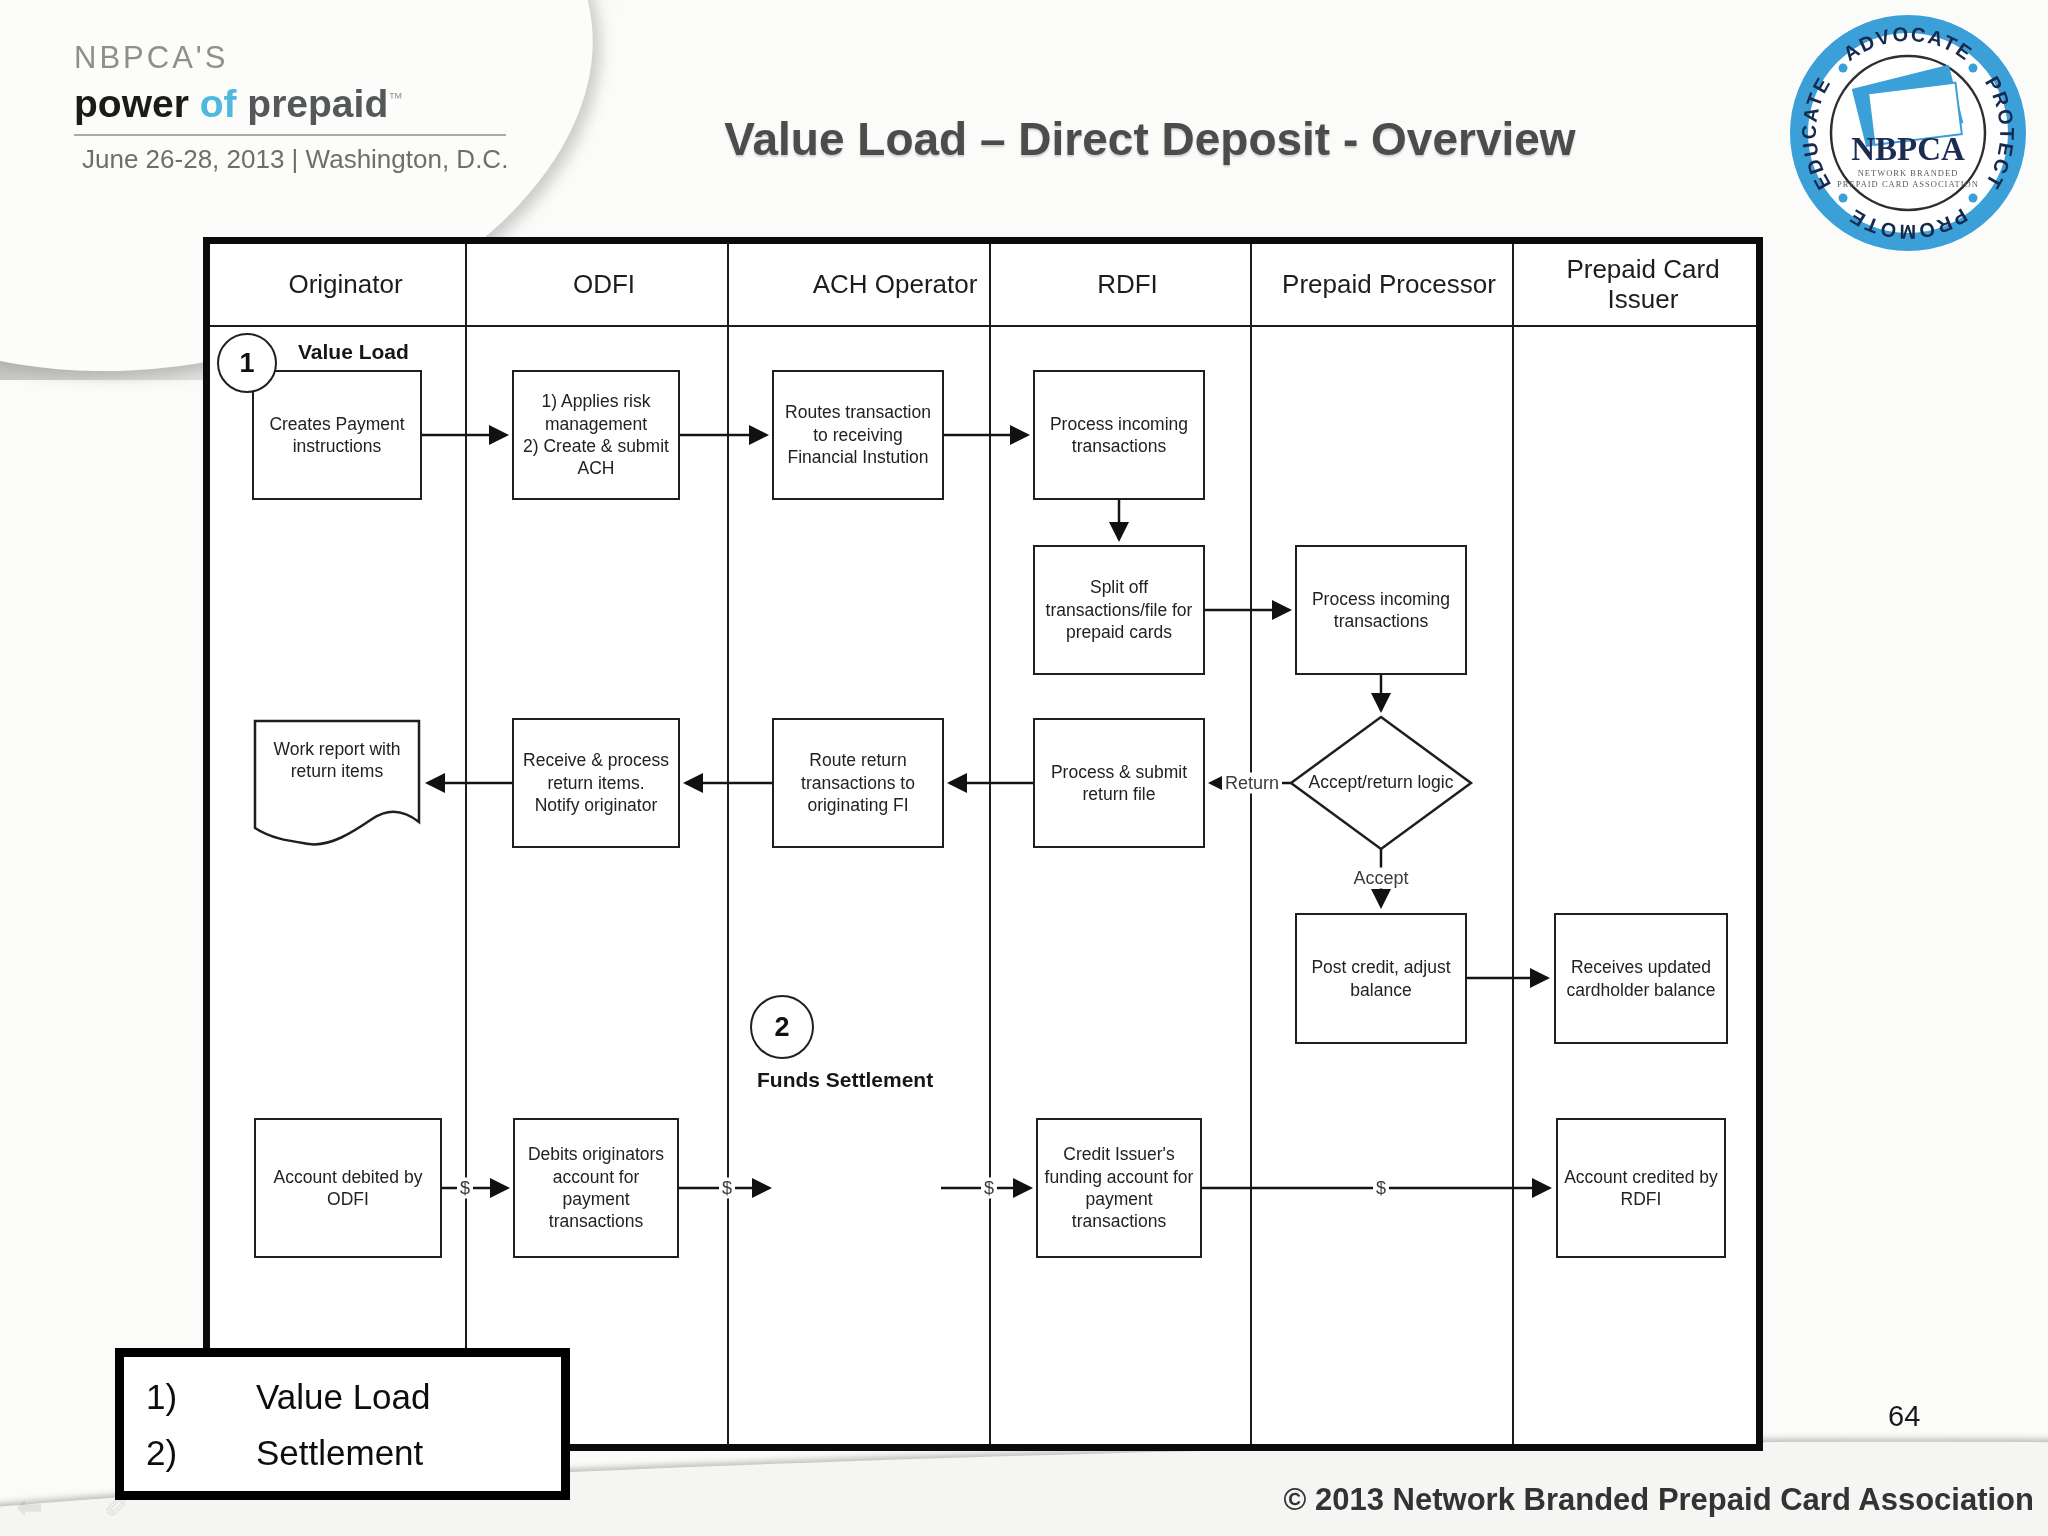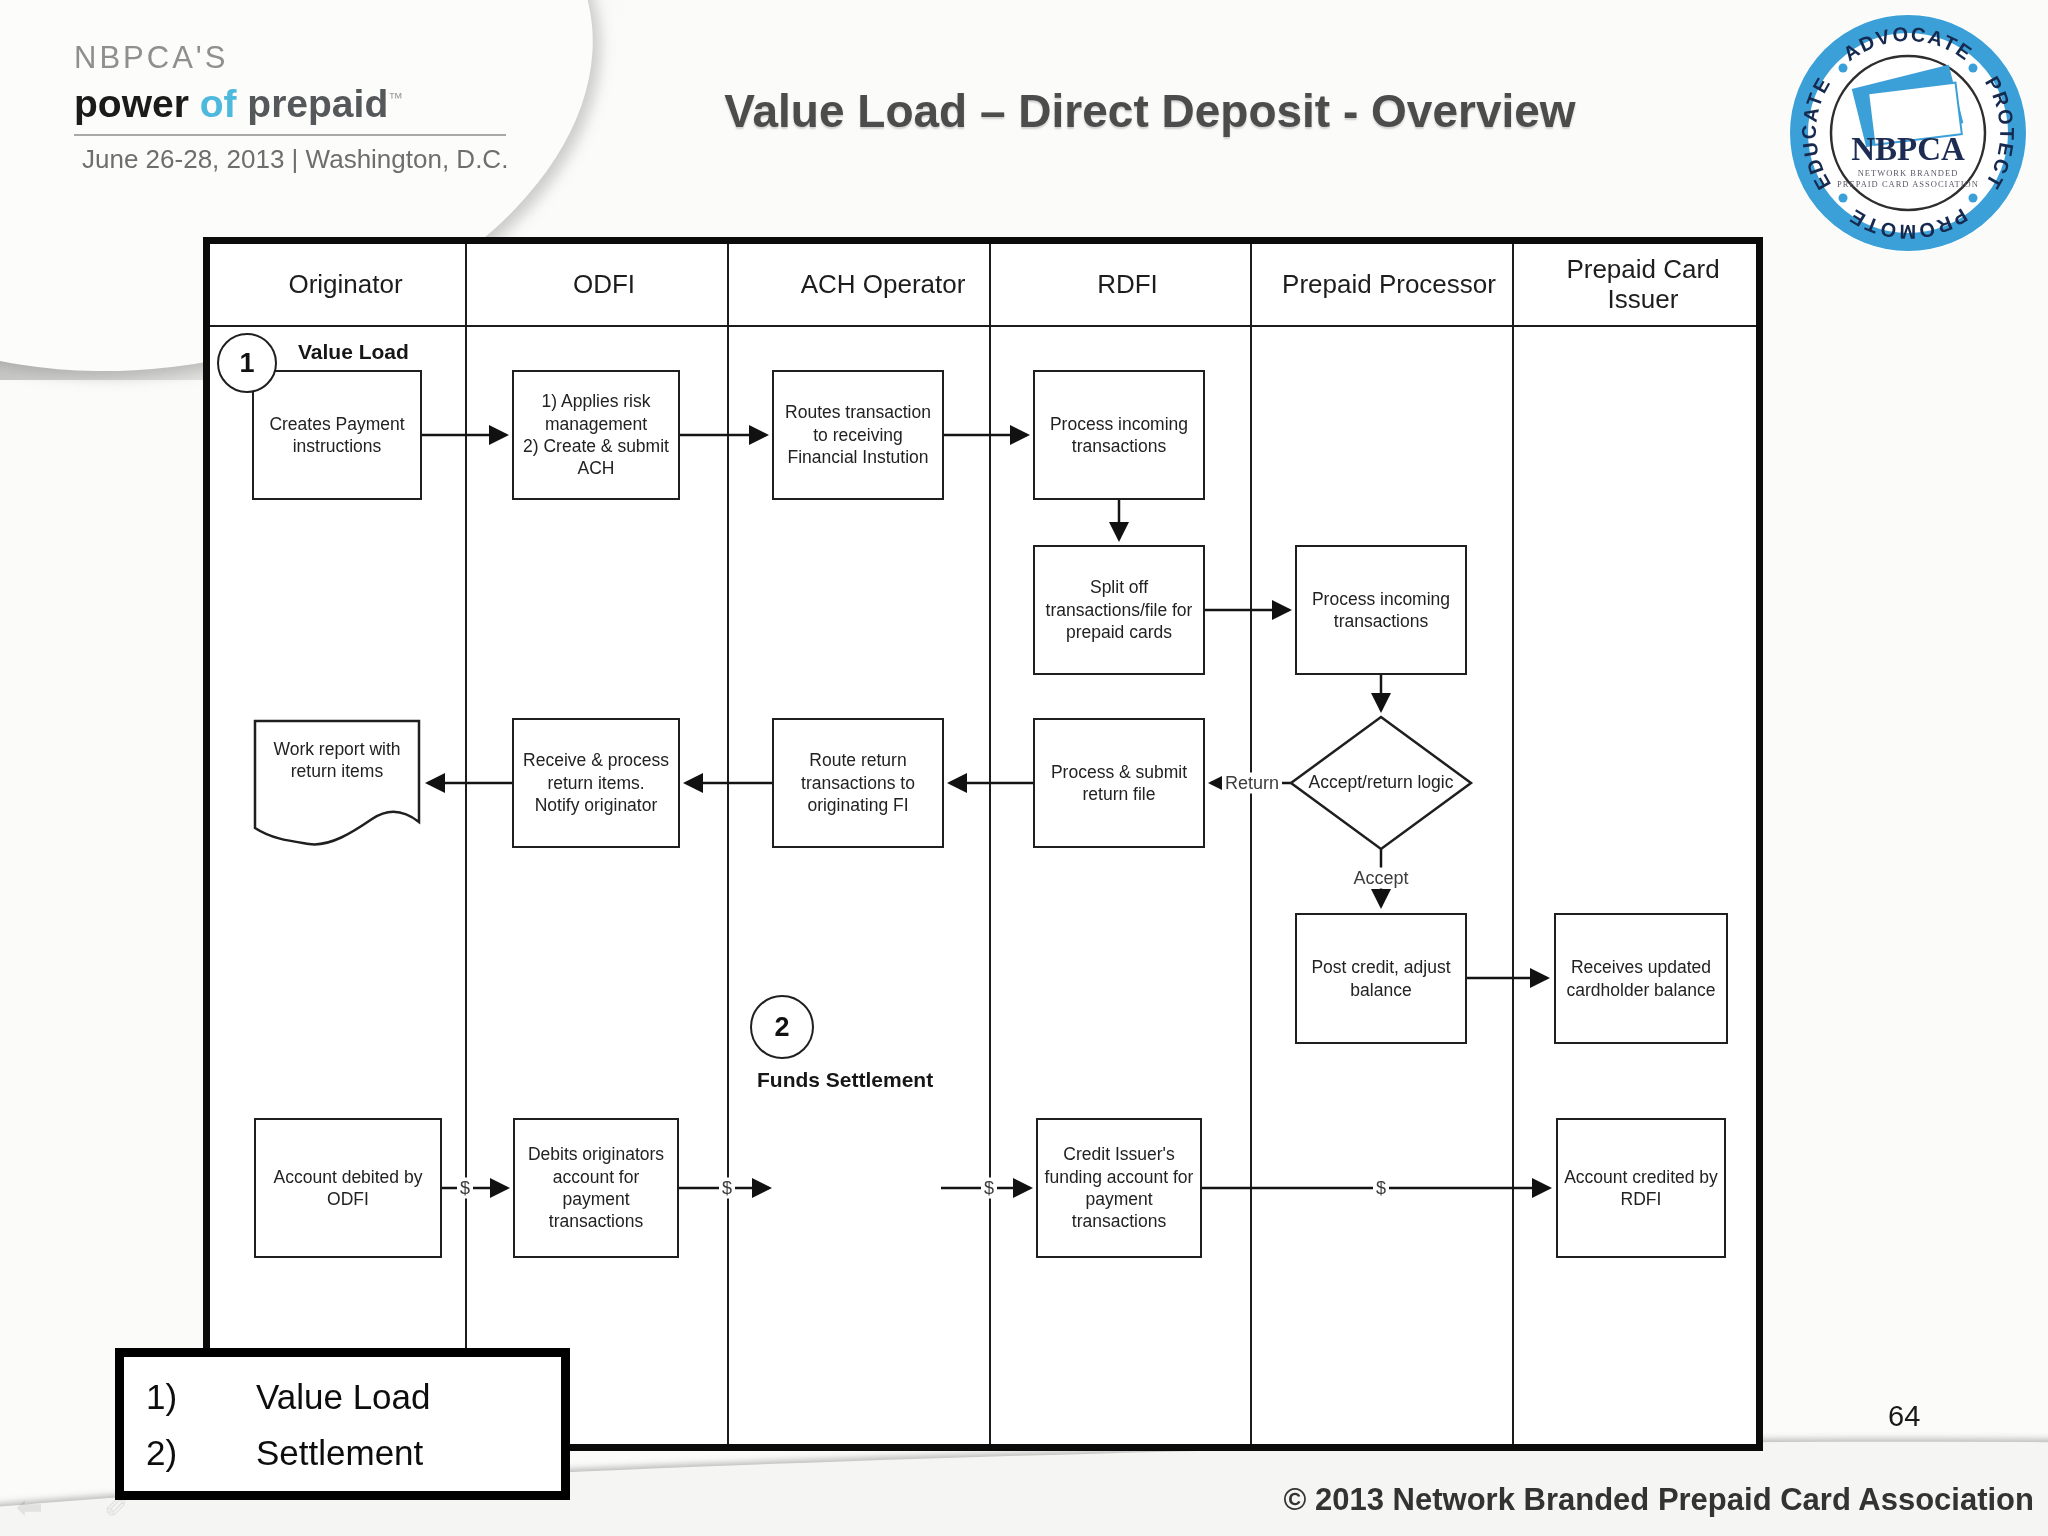"Value Load – Direct Deposit" .slide-title { top: 84px -> 112px }
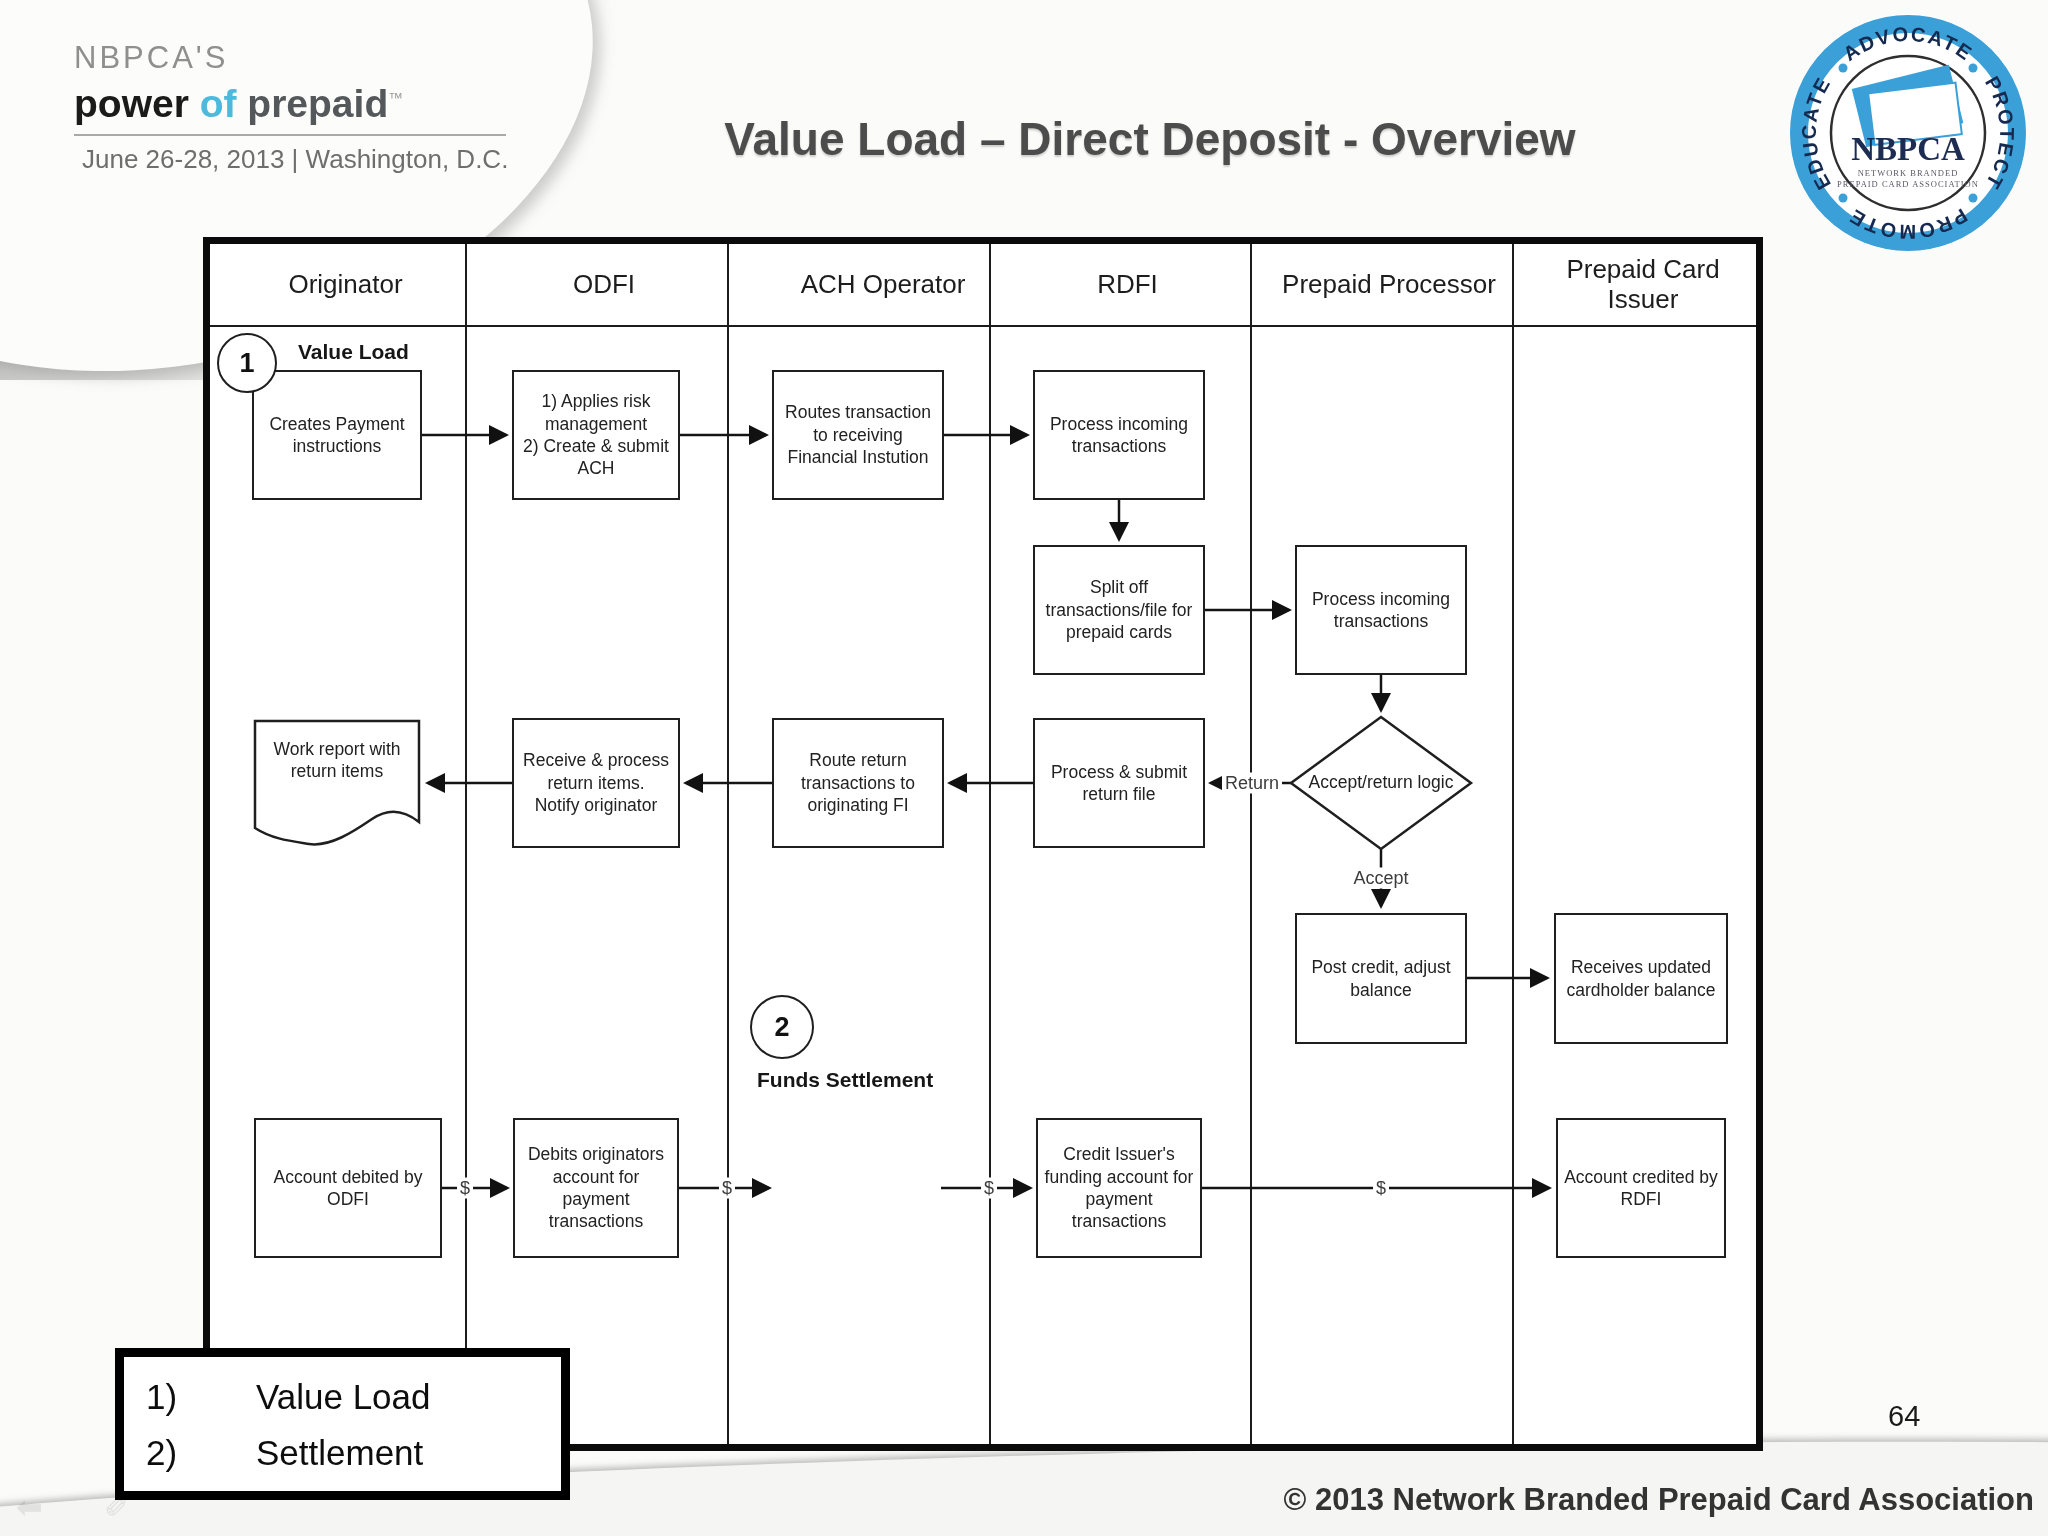"ACH Operator" div.lane-header { left: 534px -> 546px }
